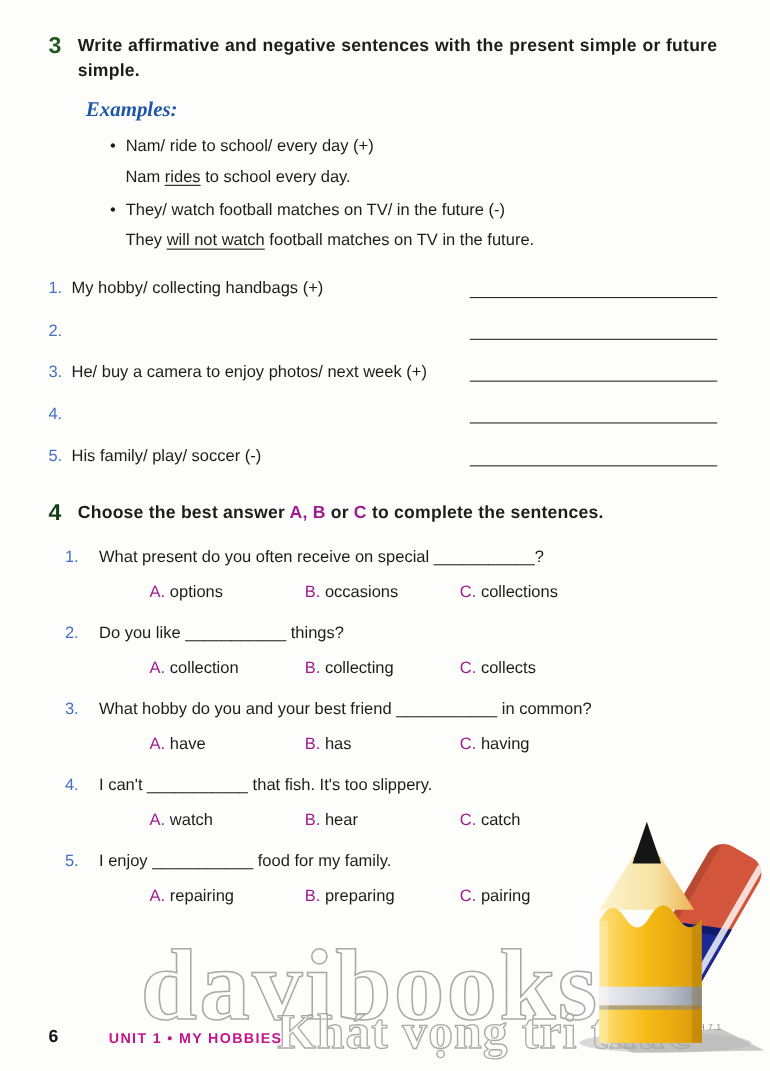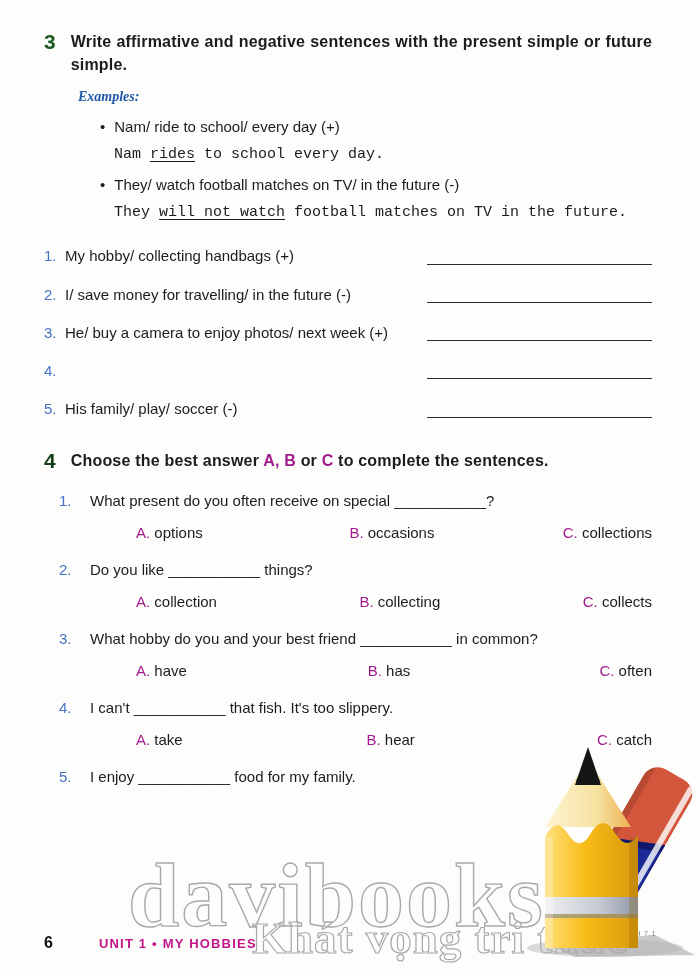"Examples:" .examples-label { font-size: 14px -> 19px }
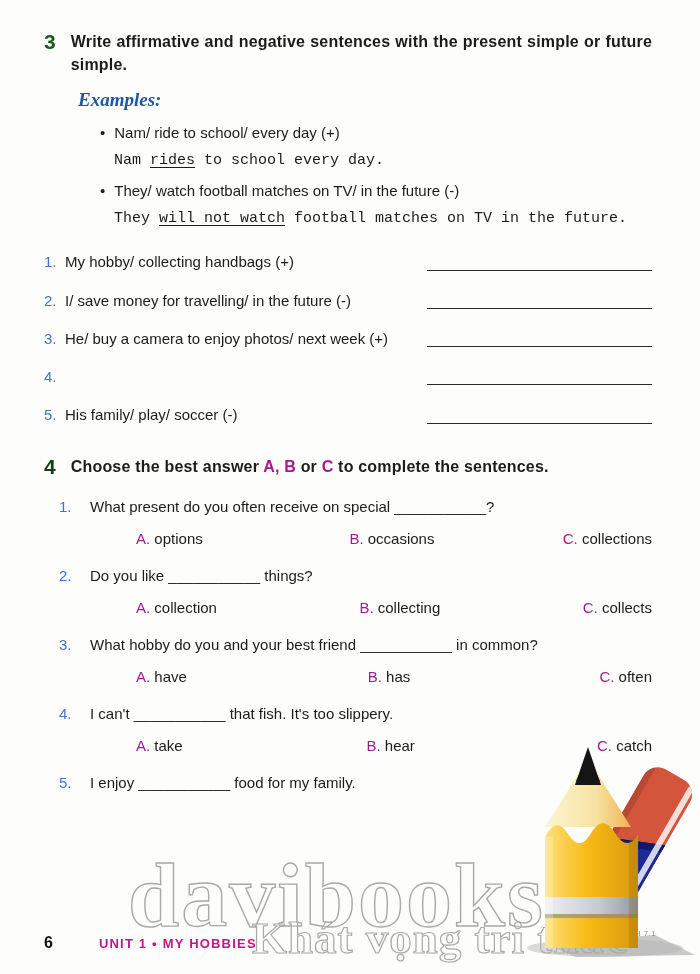"Nam rides to school every" .ex-answer { font-family: Liberation Mono, monospace -> none }
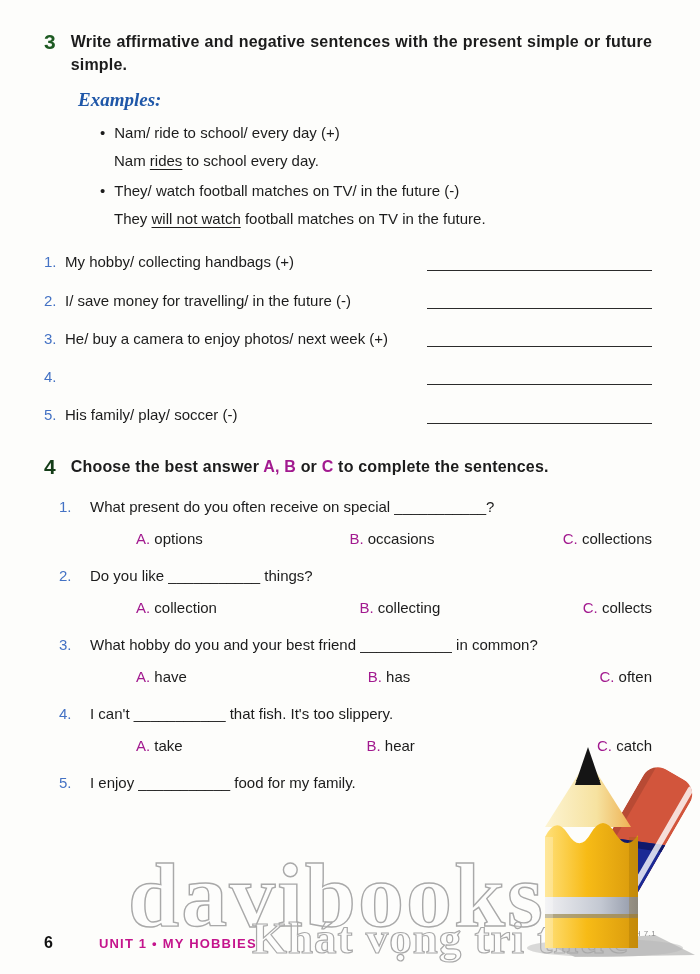"I/ save money for travelling/" span { html: <span>I/ save money for travelling/ in the future (-)</span> -> none }
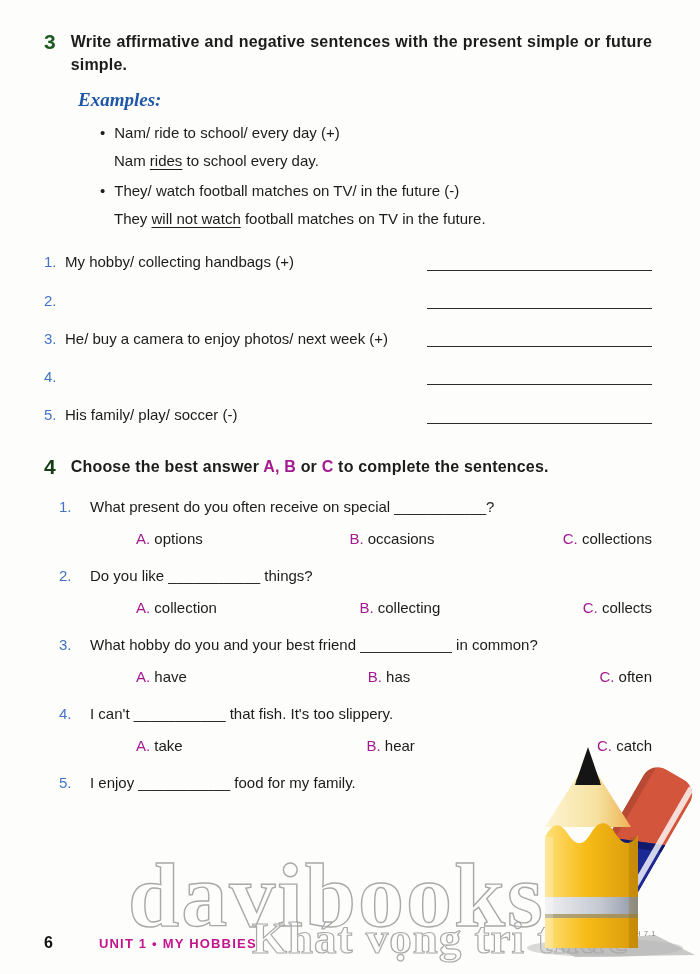"A. options" .opt-row { justify-content: space-between -> none }
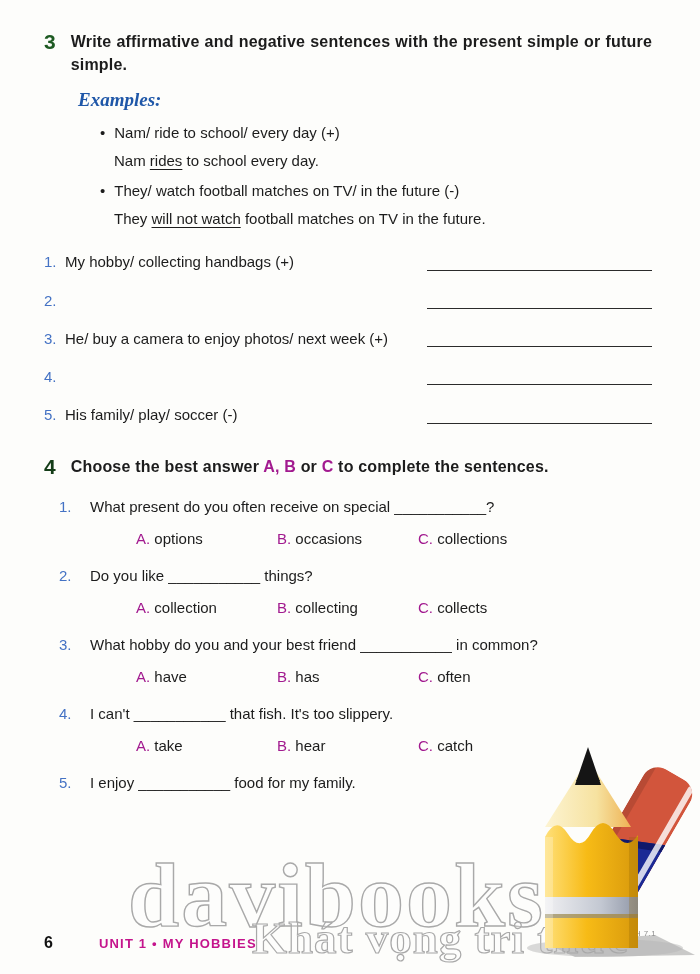"often" span { text: often -> having }
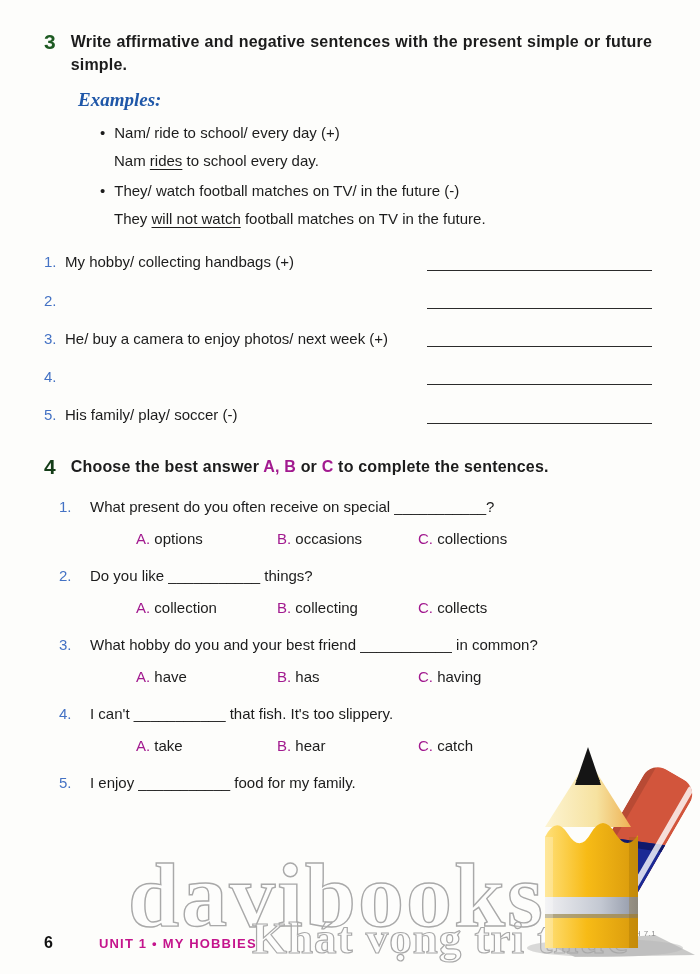"take" span { text: take -> watch }
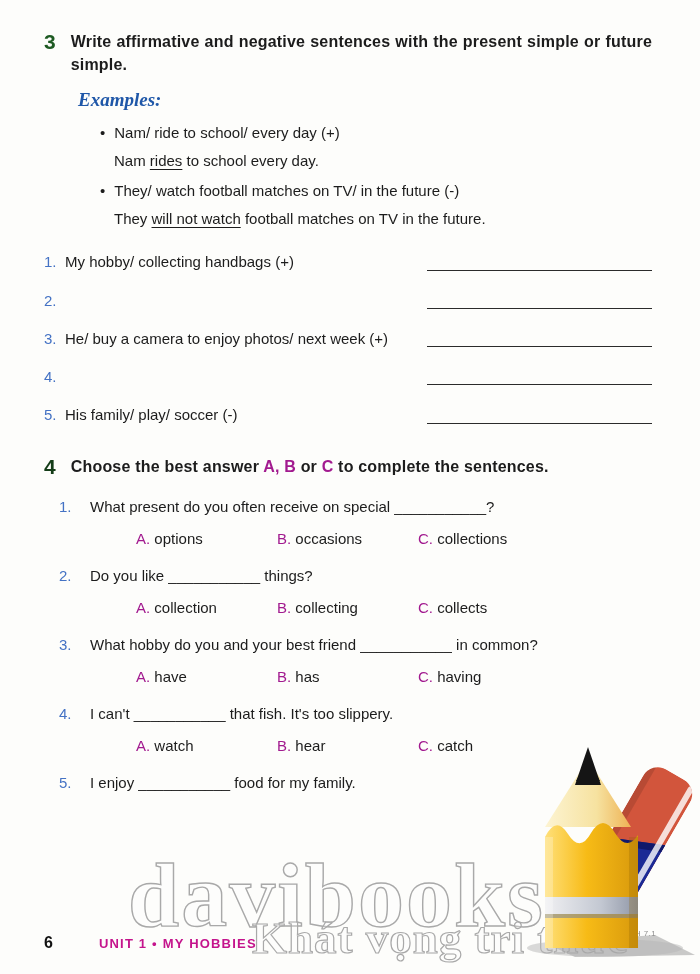"A. repairing" div.opt-row { html: none -> <div> <span><span>A.</span> <span>repairing</span></span> <span><span>B.</span> <span>preparing</span></span> <span><span>C.</span> <span>pairing</span></span> </div> }
